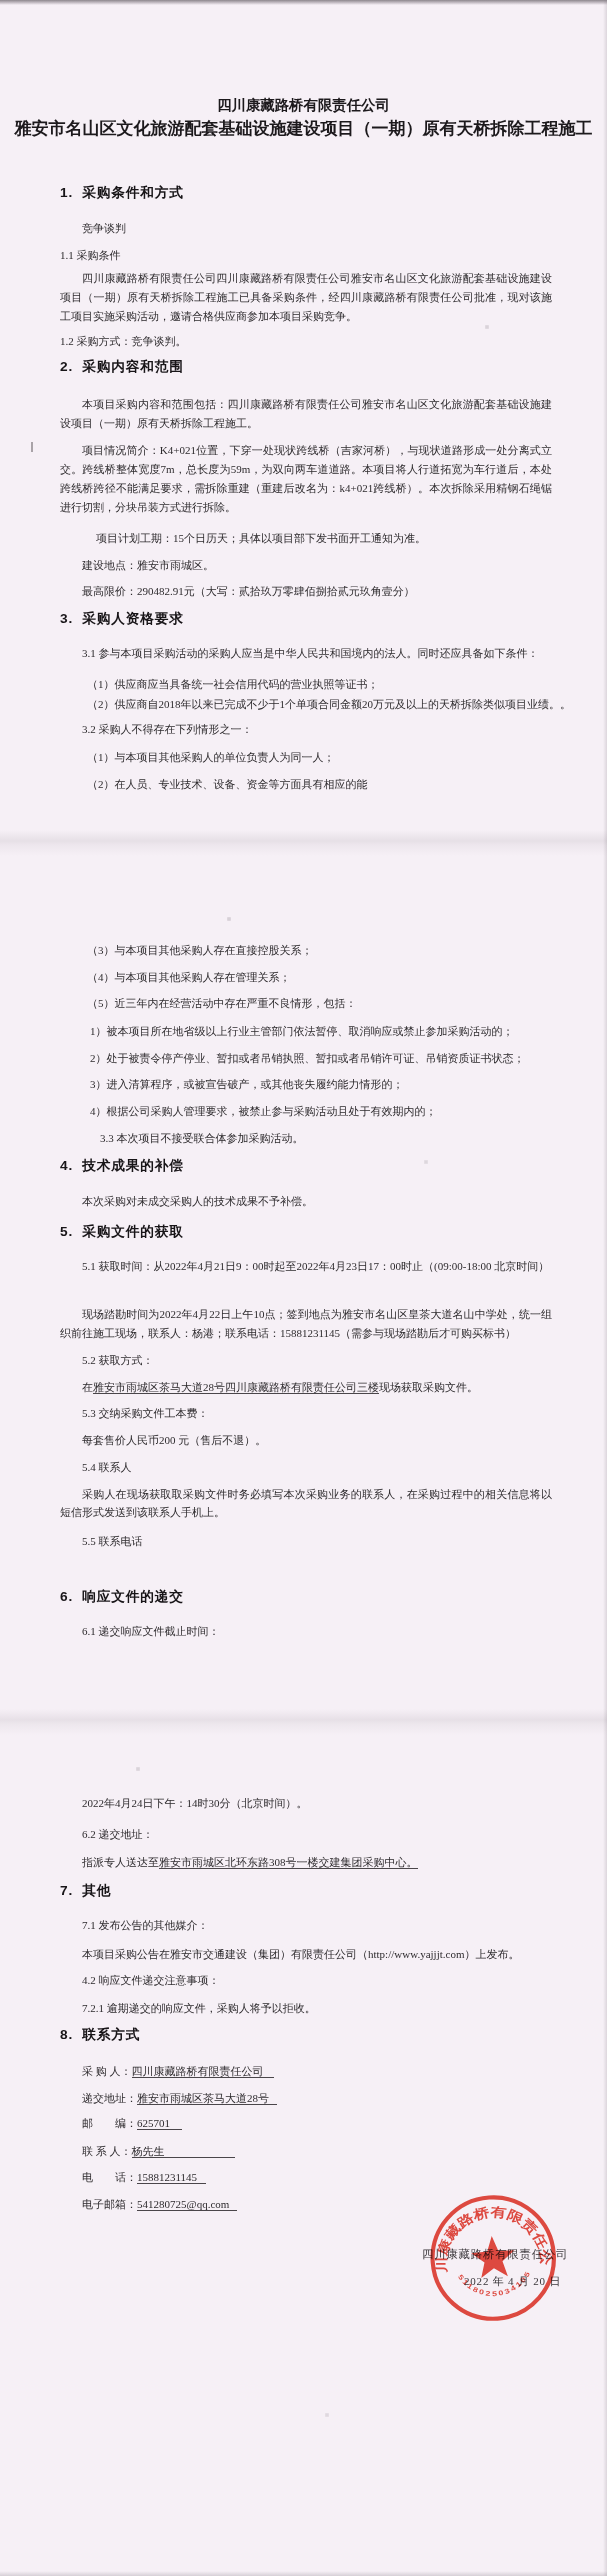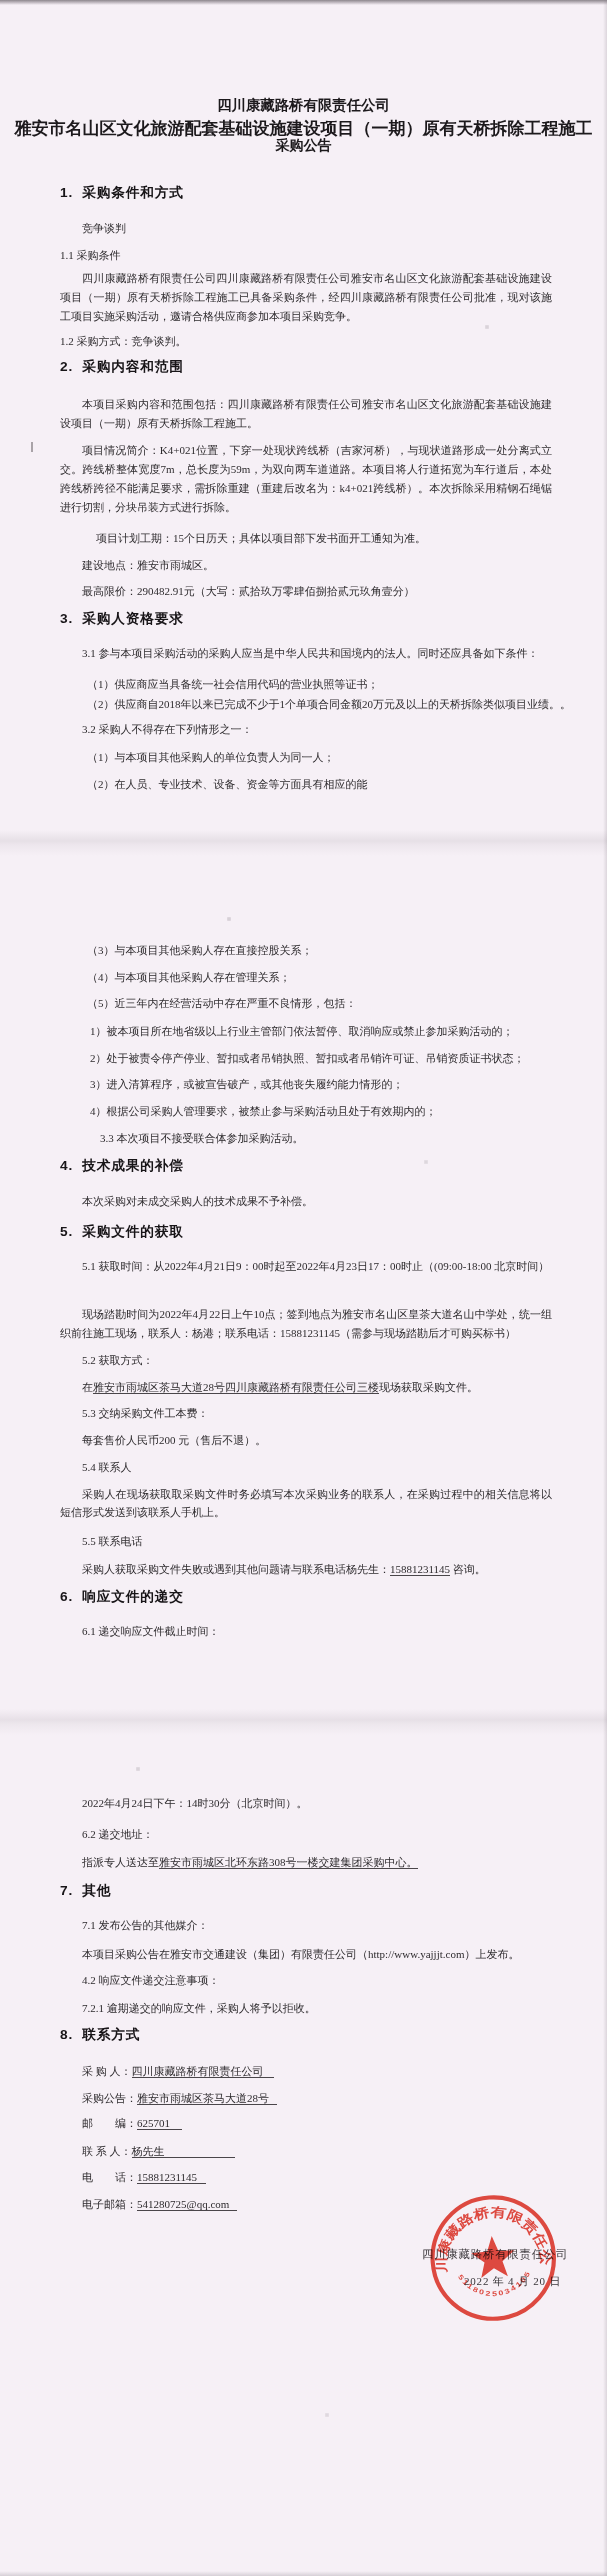"采购公告" div.title { html: <div>采购公告</div> -> none }
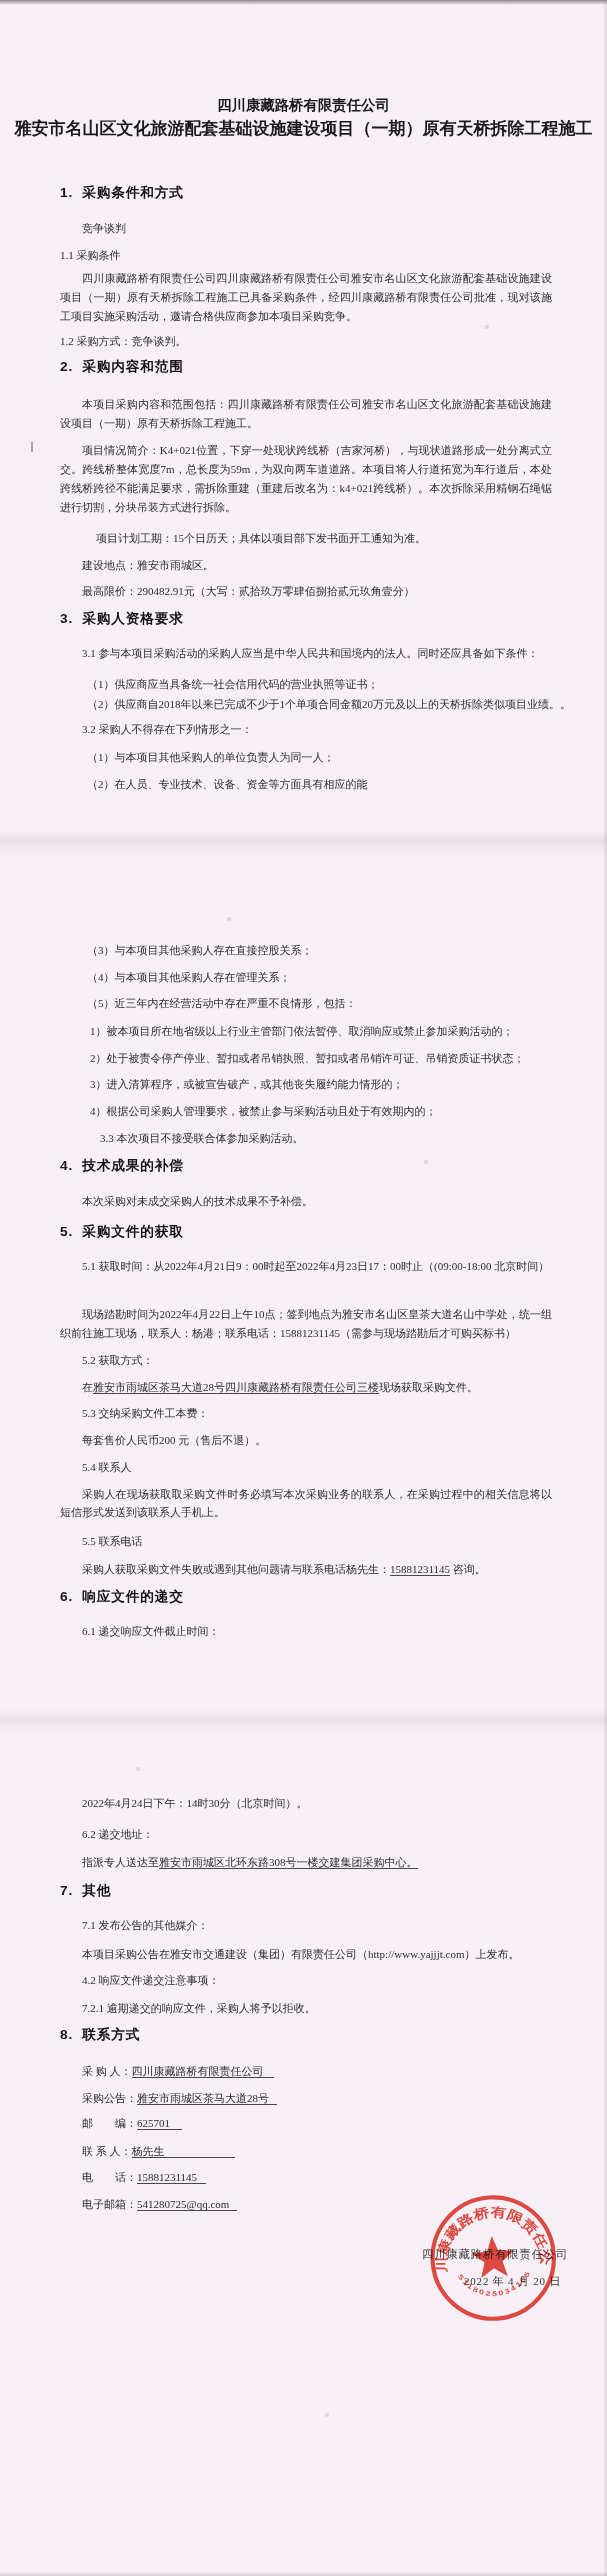"采购人获取采购文件失败或遇到其他问题请与联系电话杨先生：15881231145" div.t { html: <div><span>采购人获取采购文件失败或遇到其他问题请与联系电话杨先生：</span><span>15881231145</span><span> 咨询。</span></div> -> none }
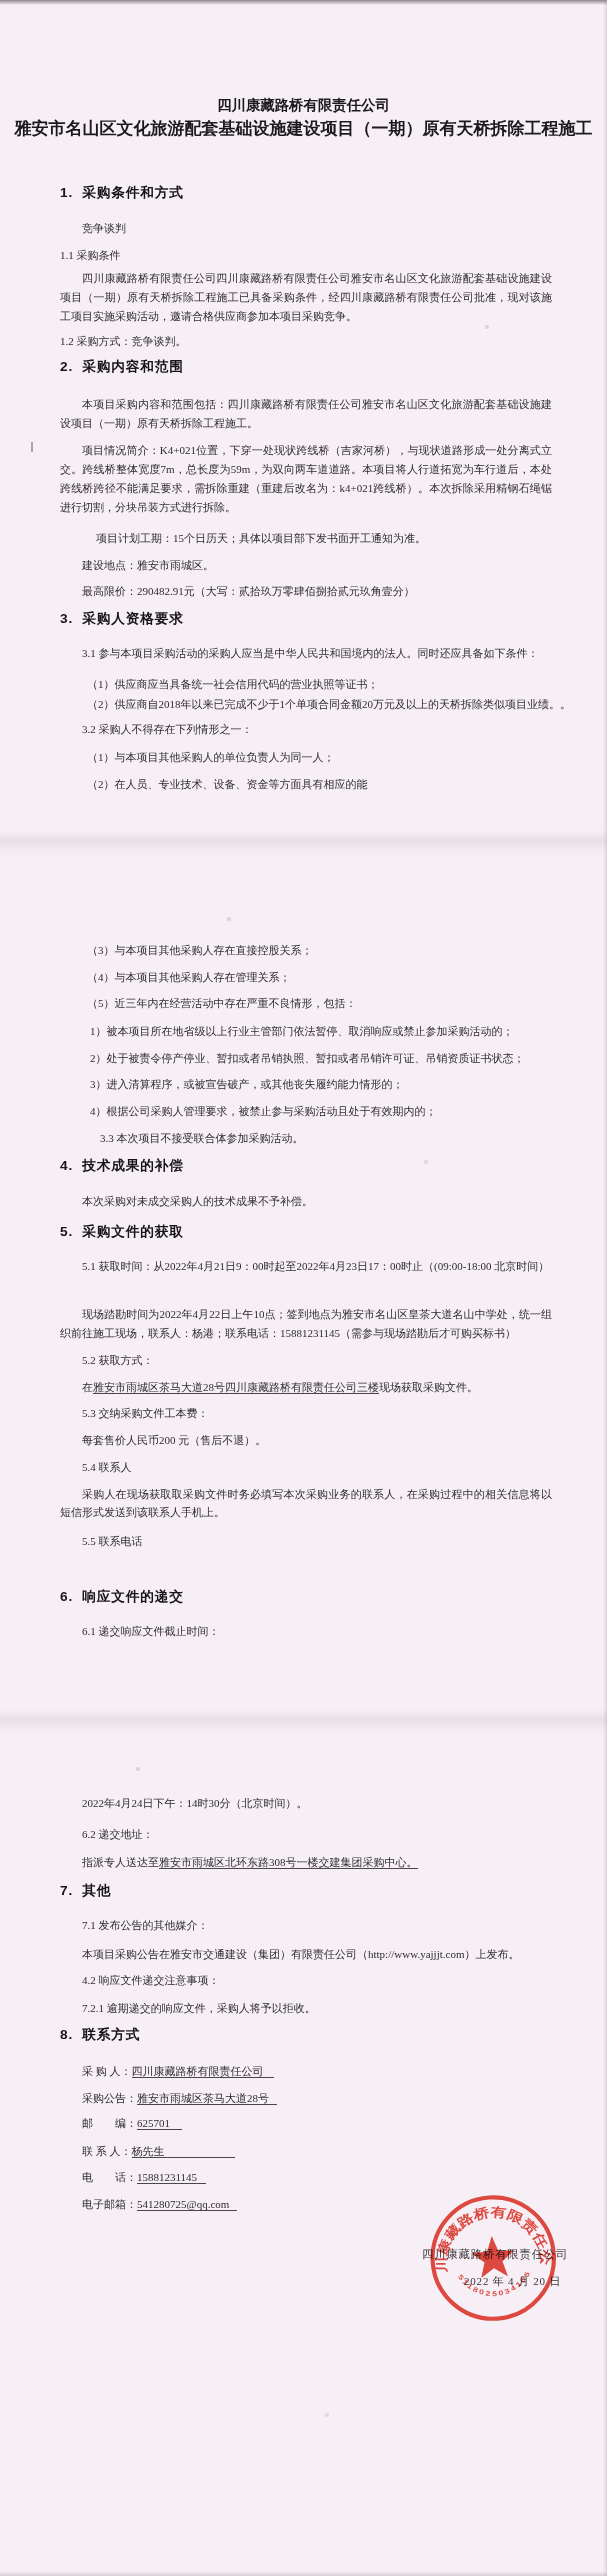"采购公告：" span.lab { text: 采购公告 -> 递交地址 }
